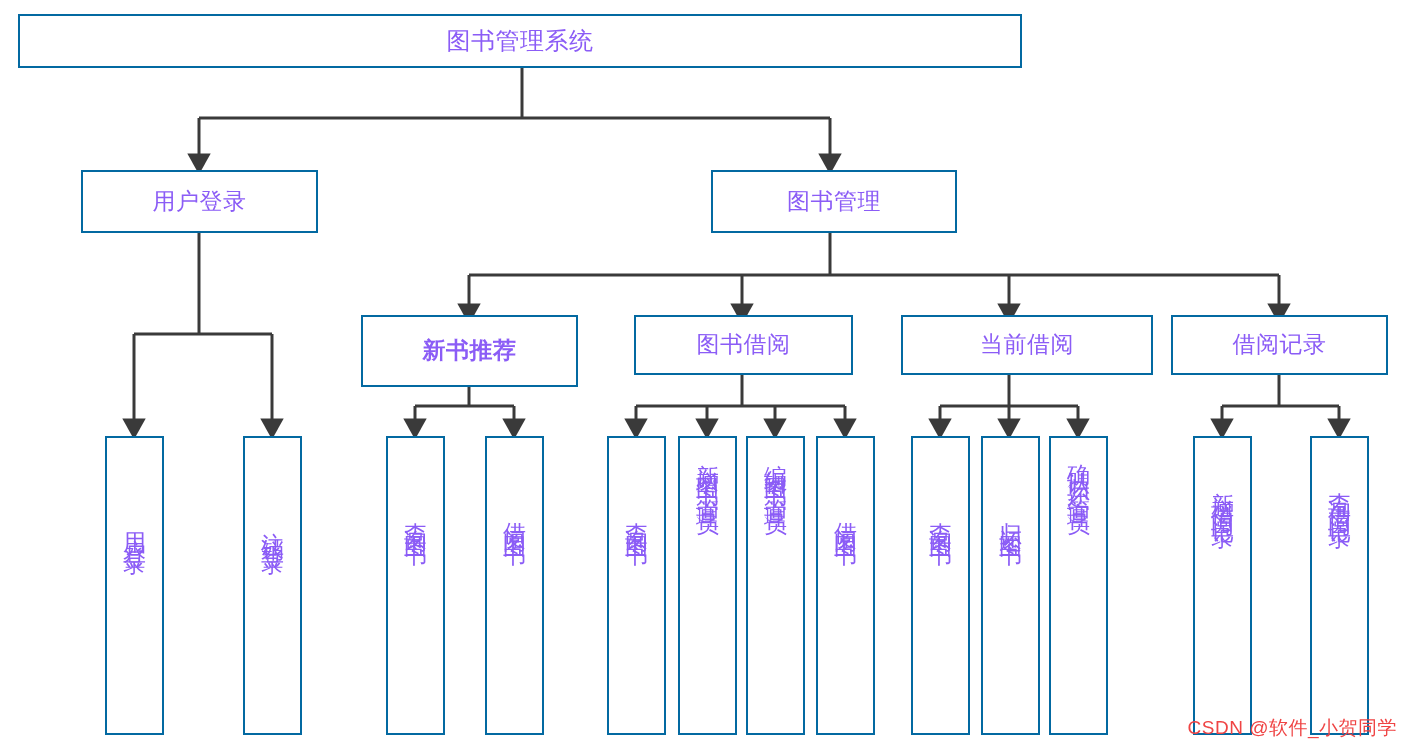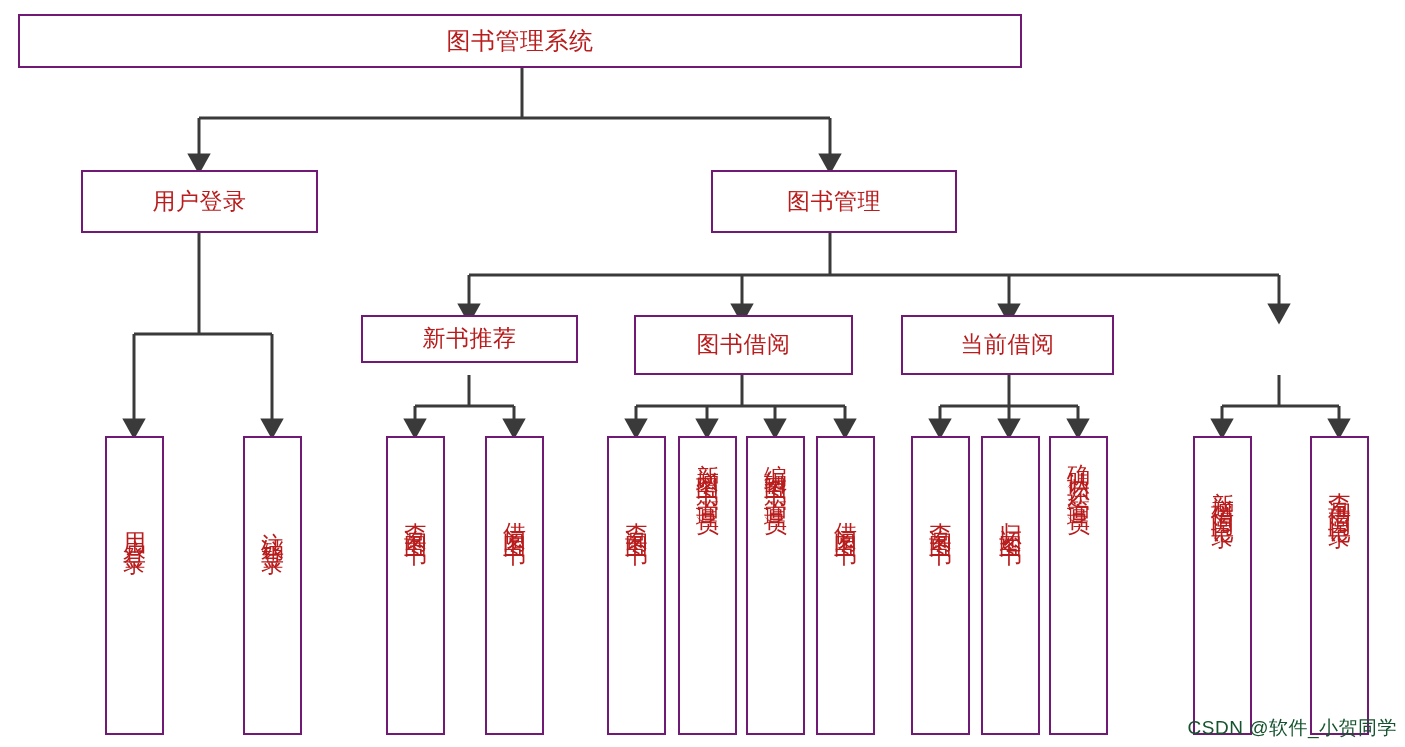"图书管理系统" .node { border: 2px solid #701a75 -> 2px solid #0369a1; color: #b91c1c -> #8b5cf6 }
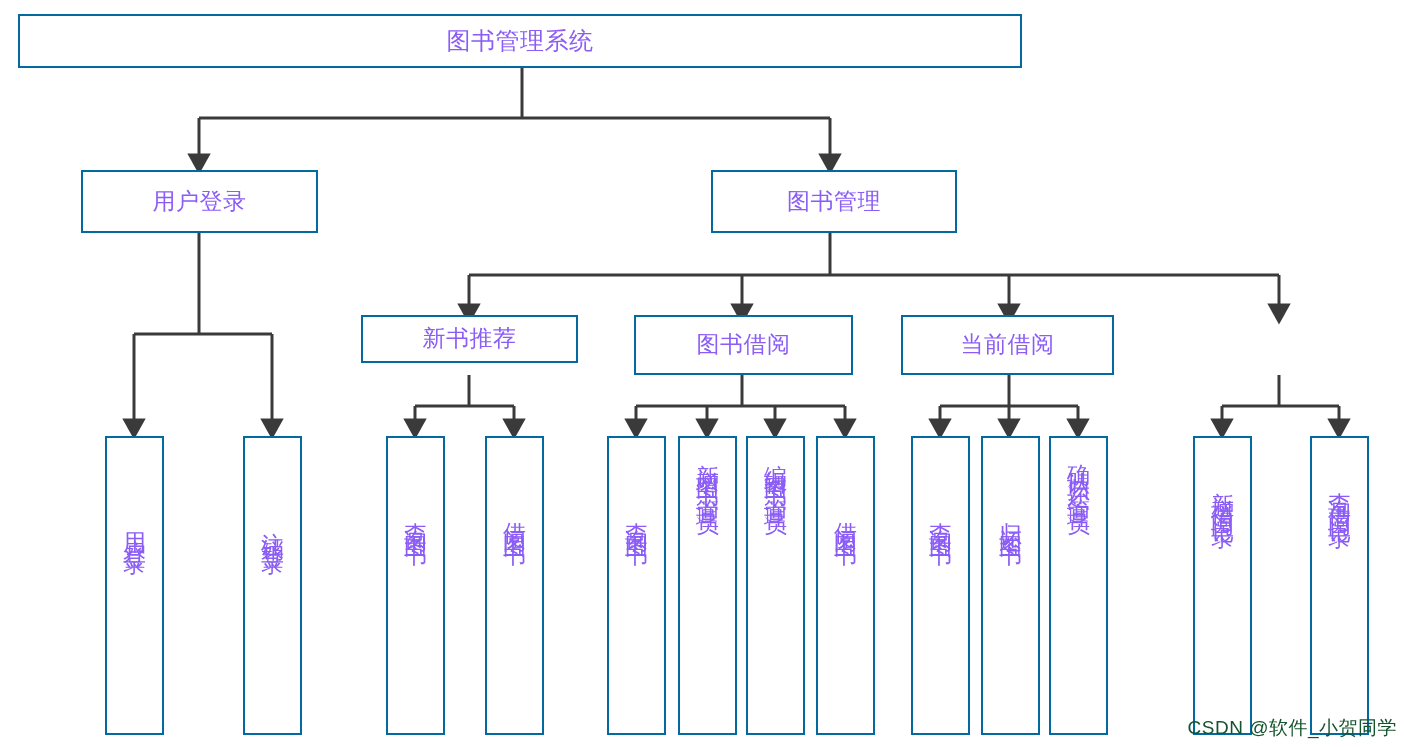"新书推荐" div.node { font-weight: none -> bold; height: 48px -> 72px }
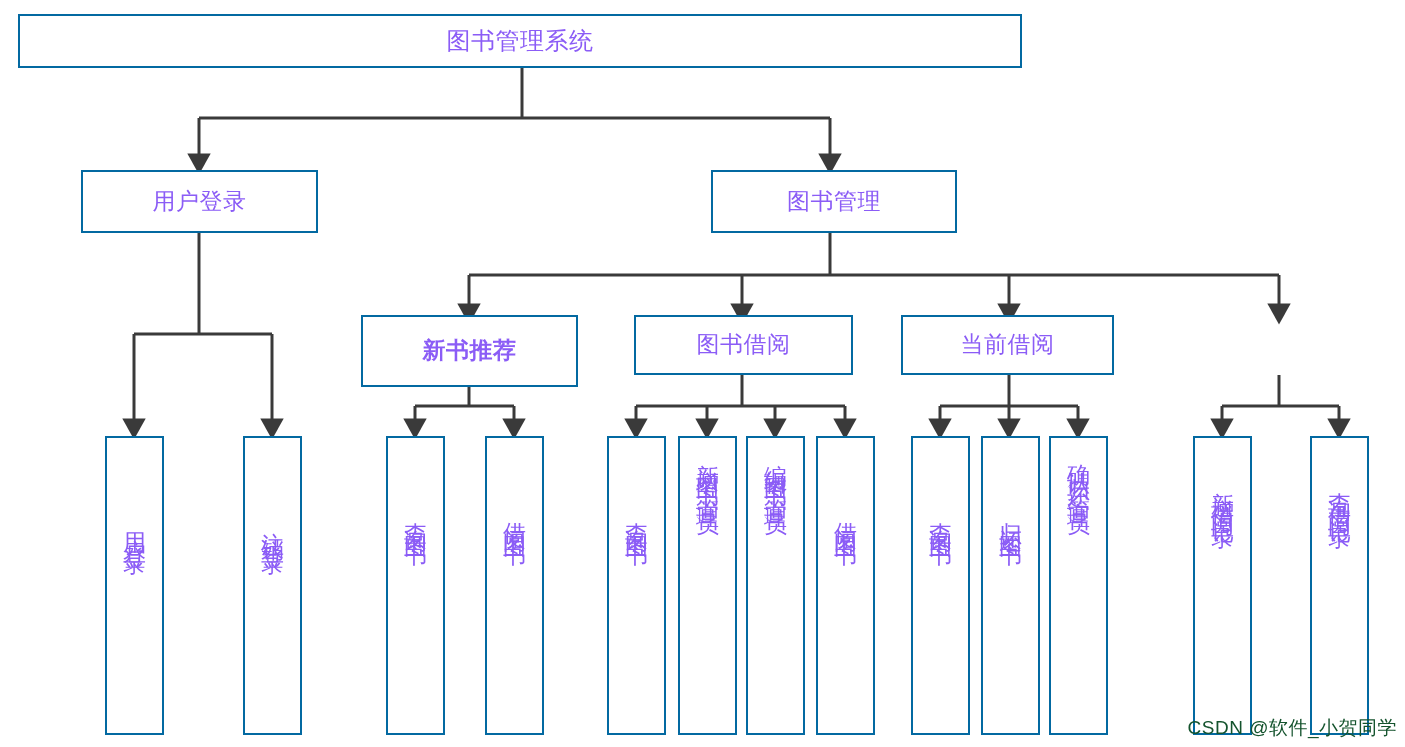"当前借阅" div.node { width: 213px -> 252px }
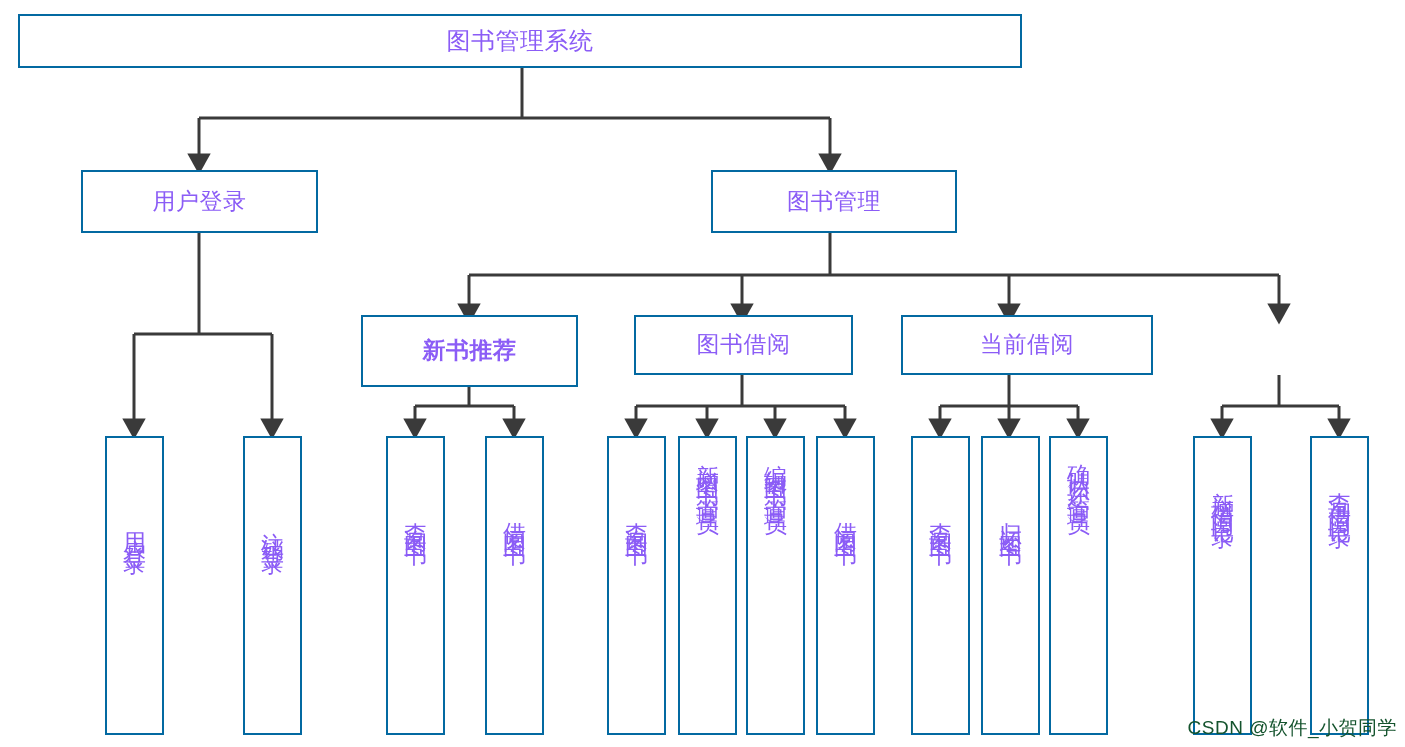"借阅记录" div.node { html: none -> <div> <span>借阅记录</span> </div> }
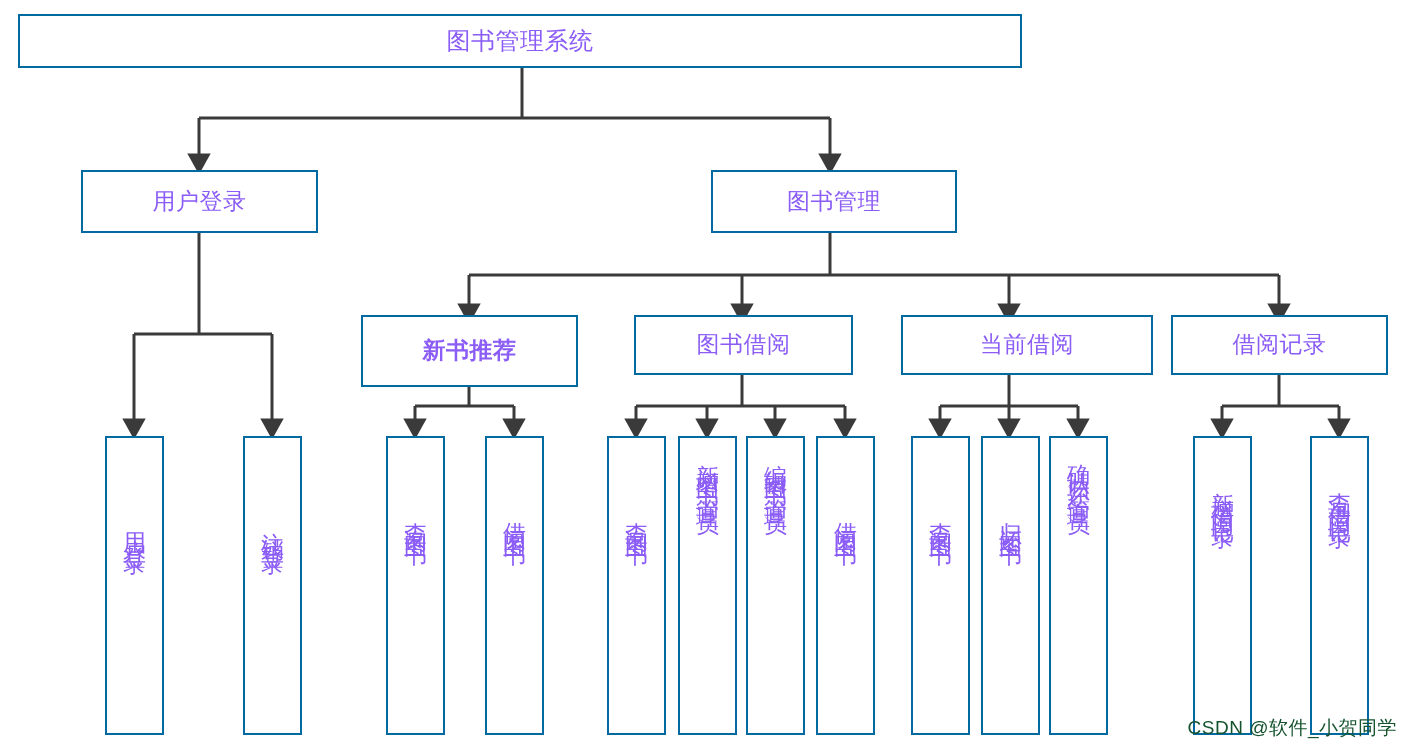"CSDN @软件_小贺同学" .watermark { color: #14532d -> #ef4444 }
